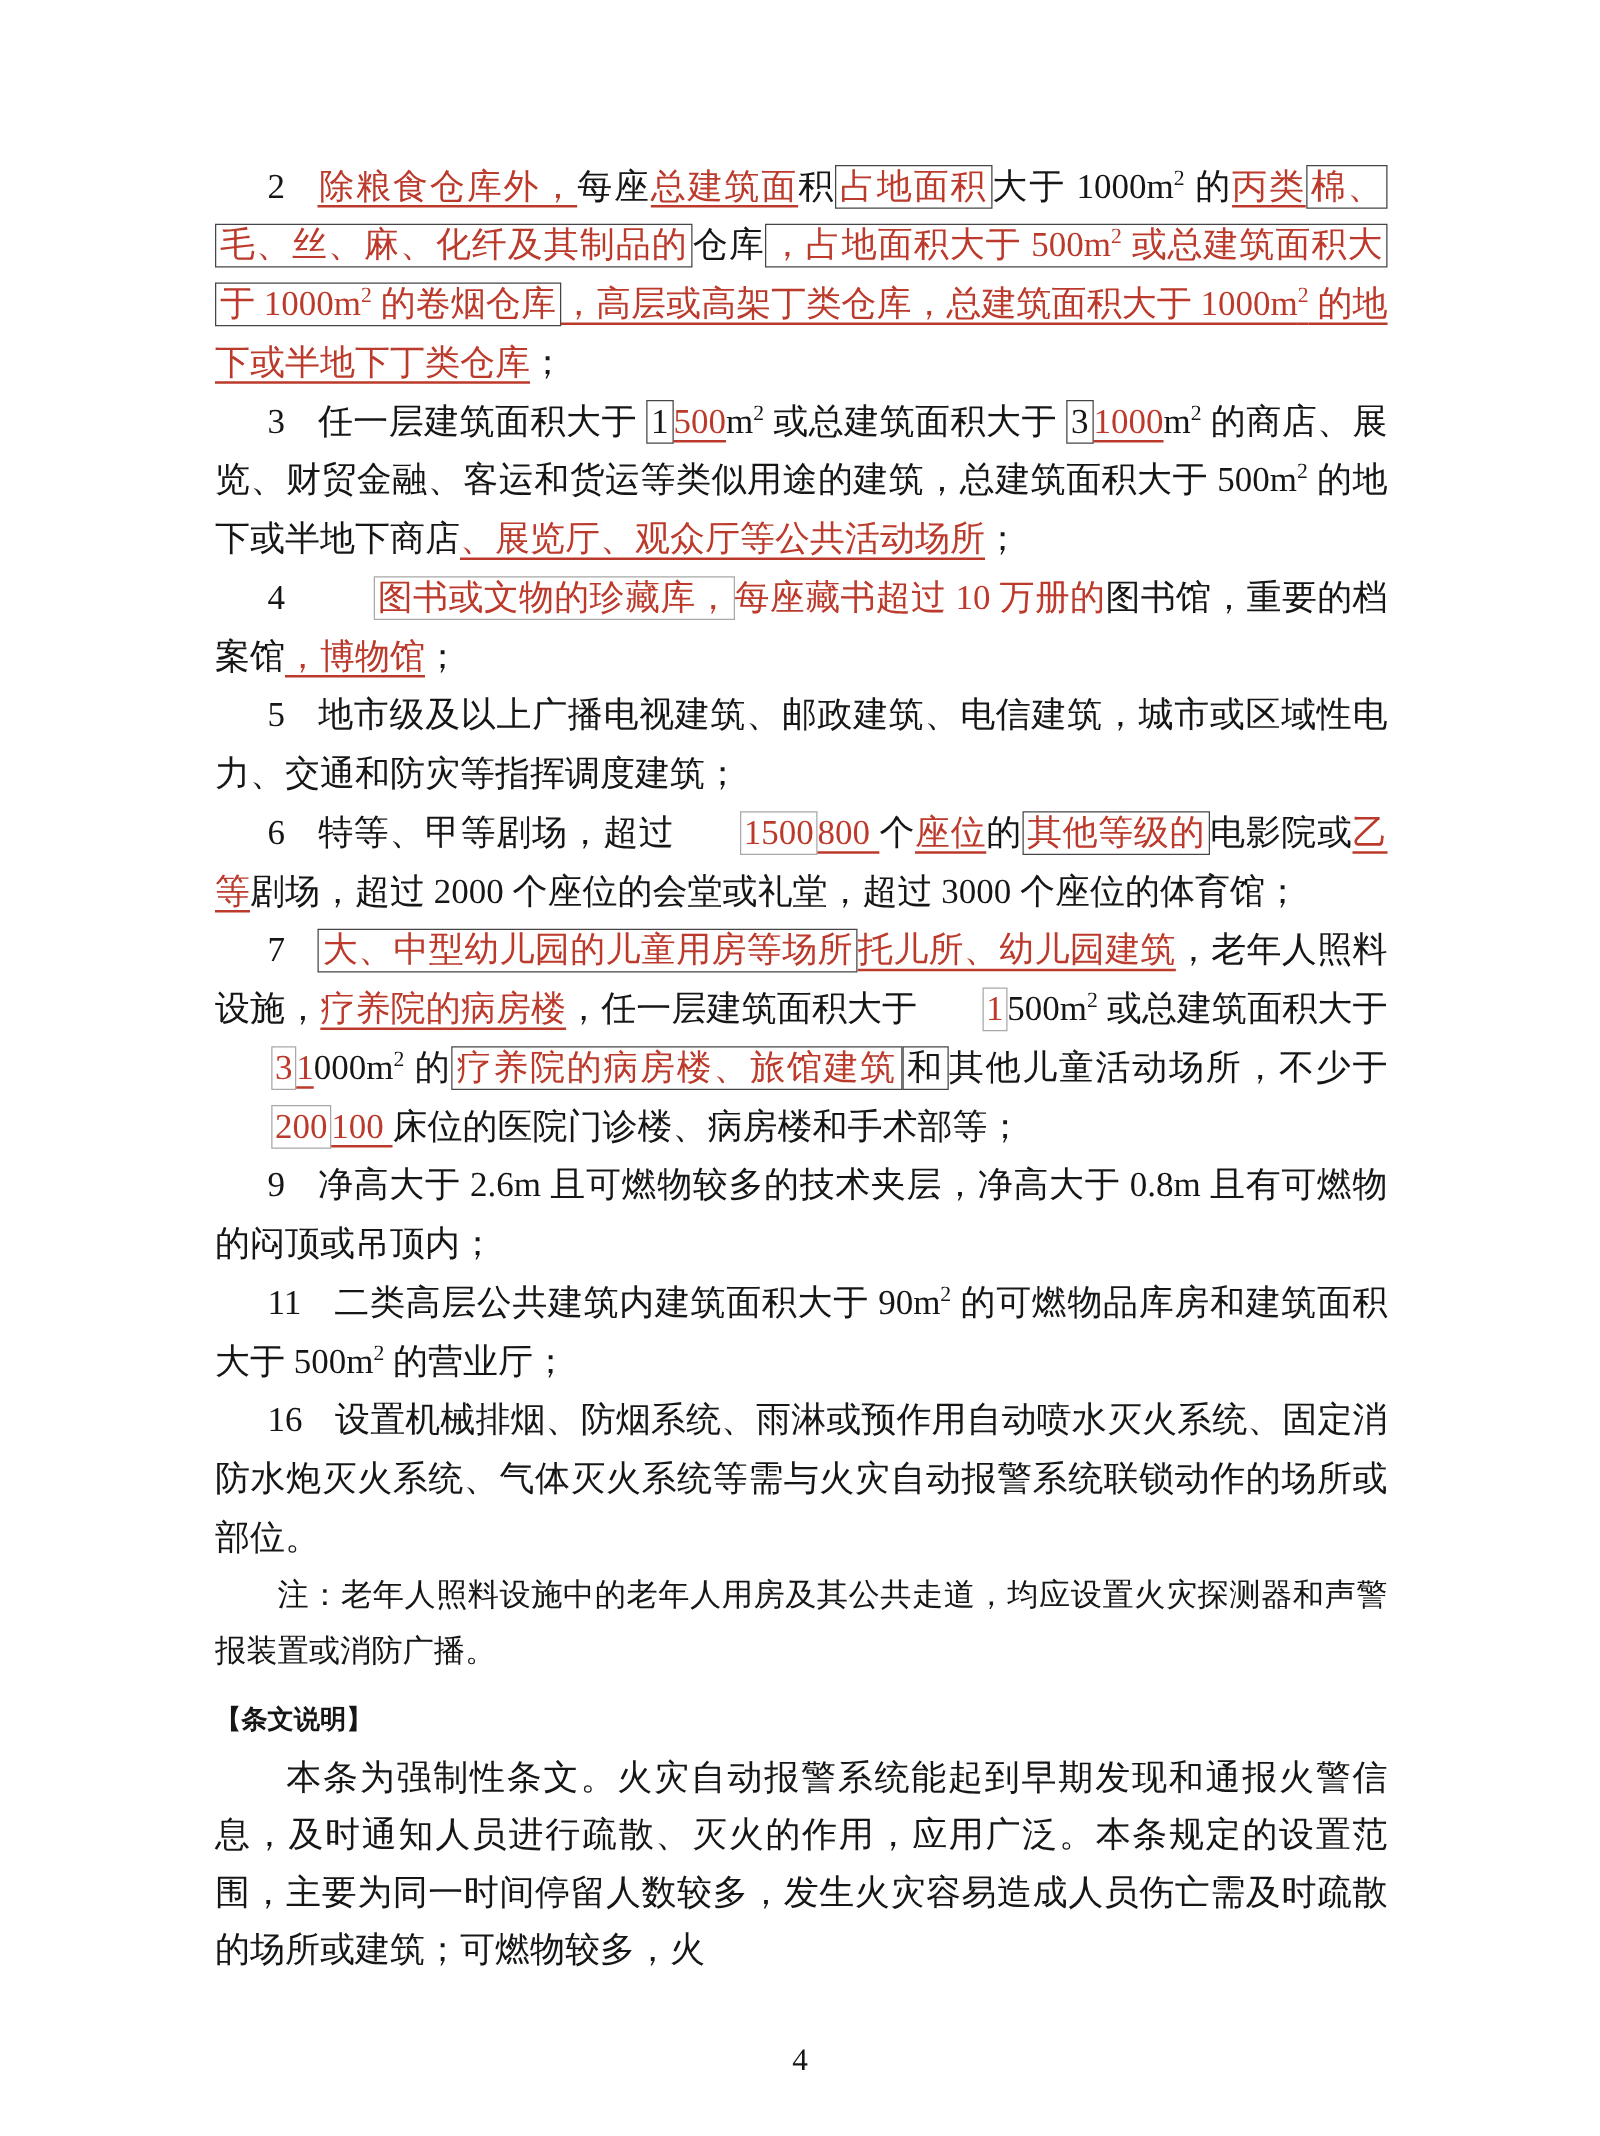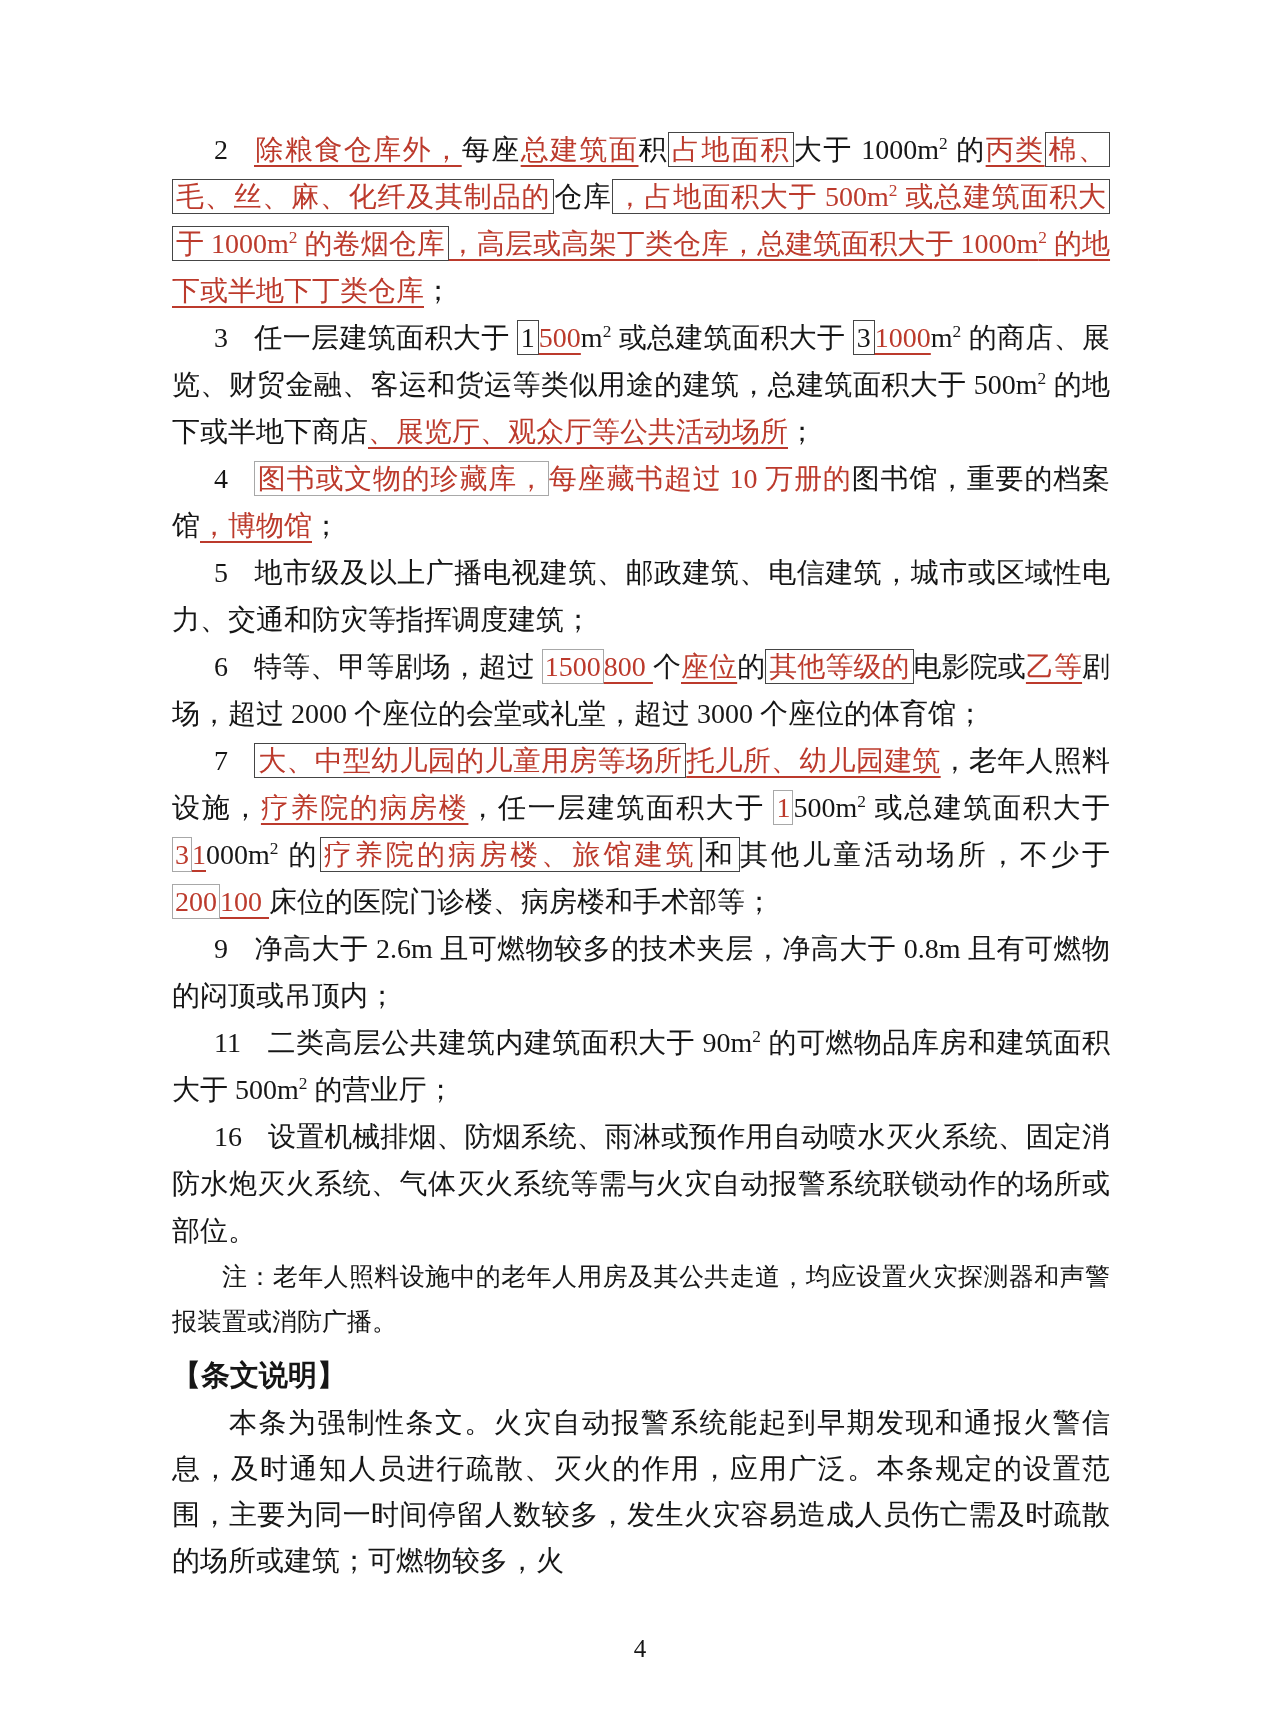"图书或文物的珍藏库，" .r-dell { margin-left: none -> 45px }
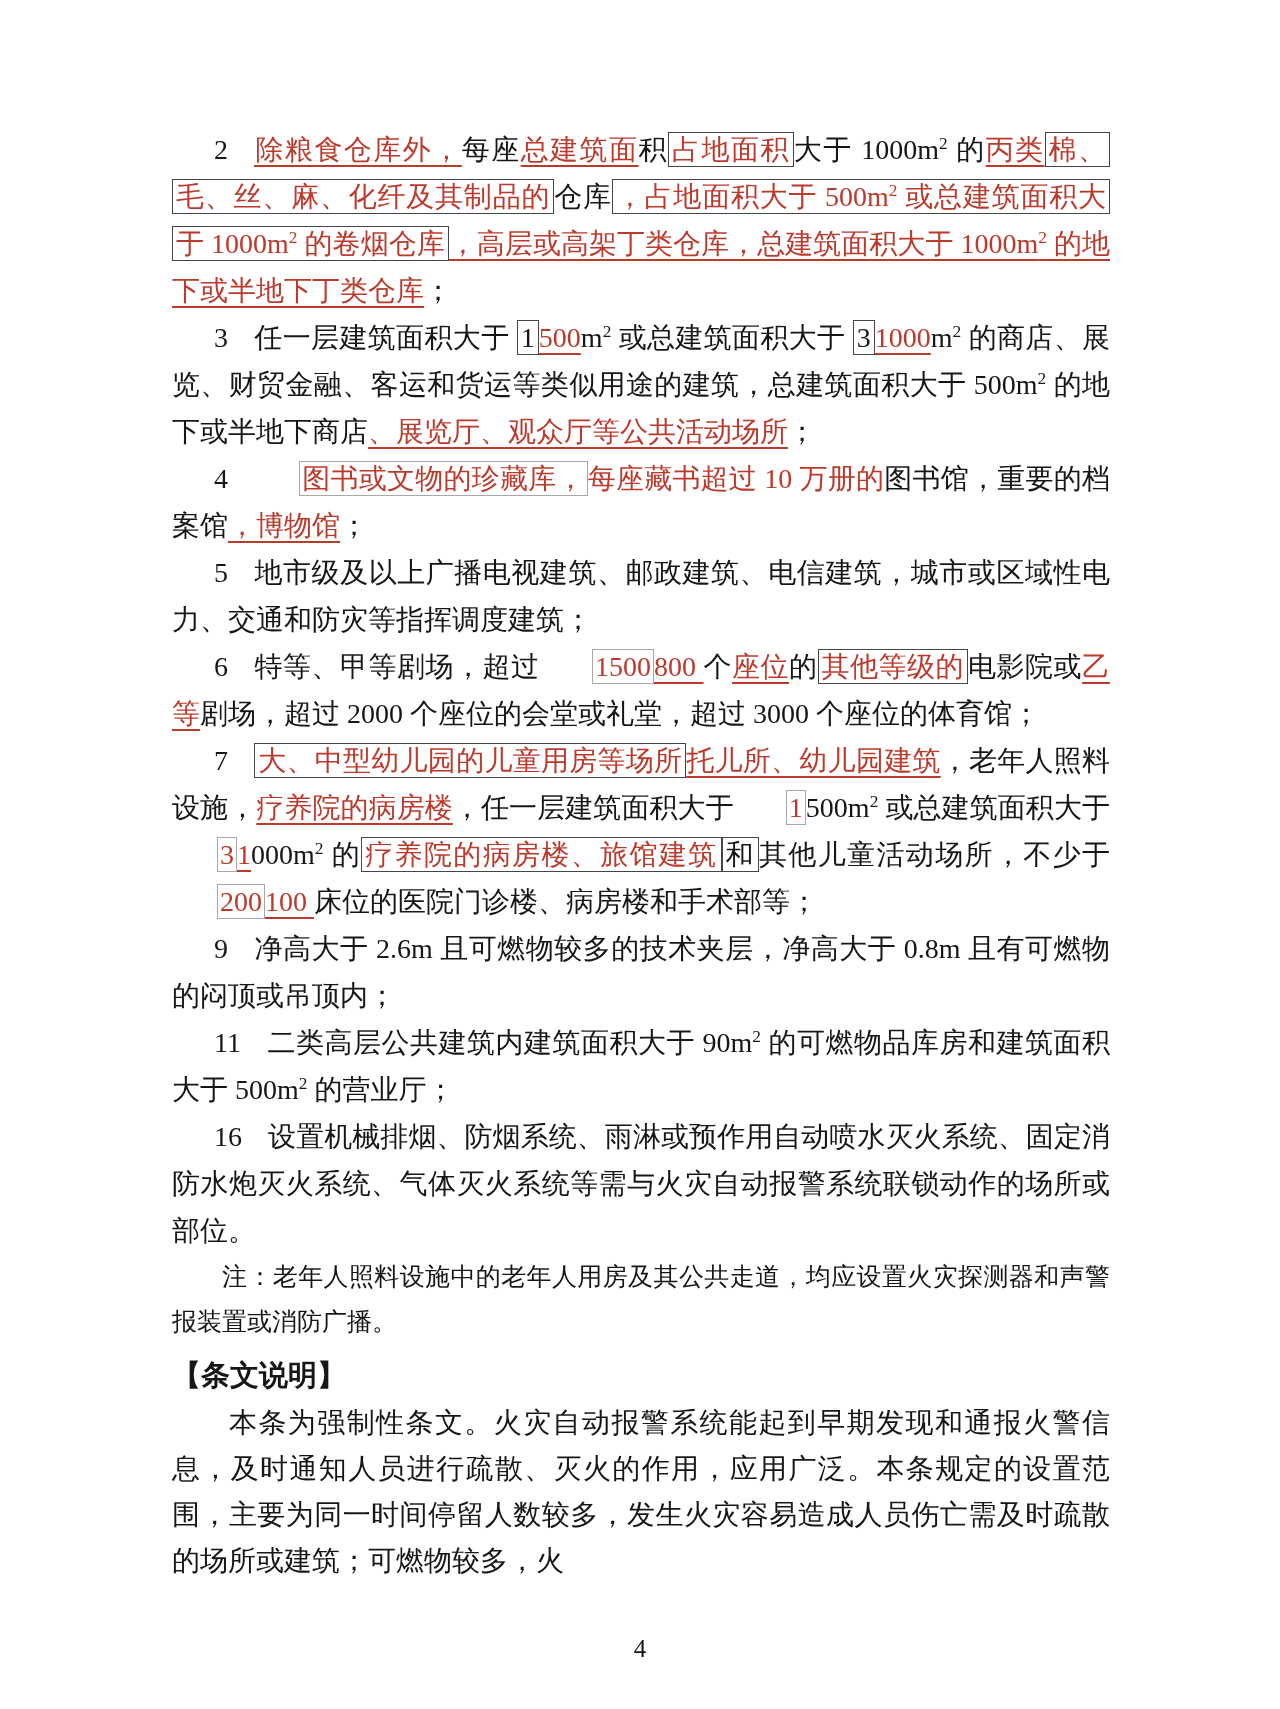"【条文说明】" .p-heading { font-size: 29px -> 21px }
